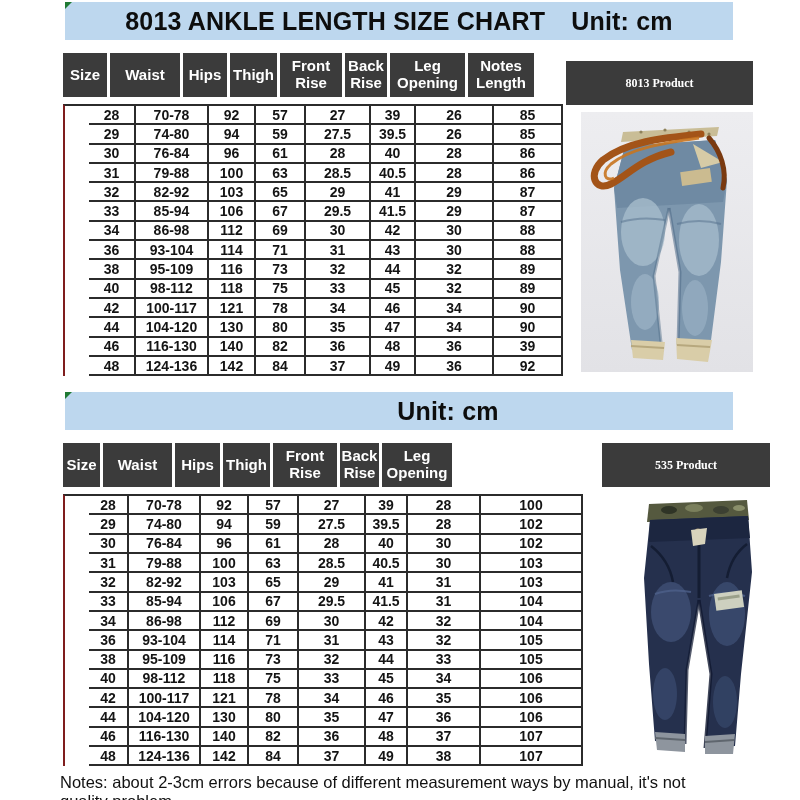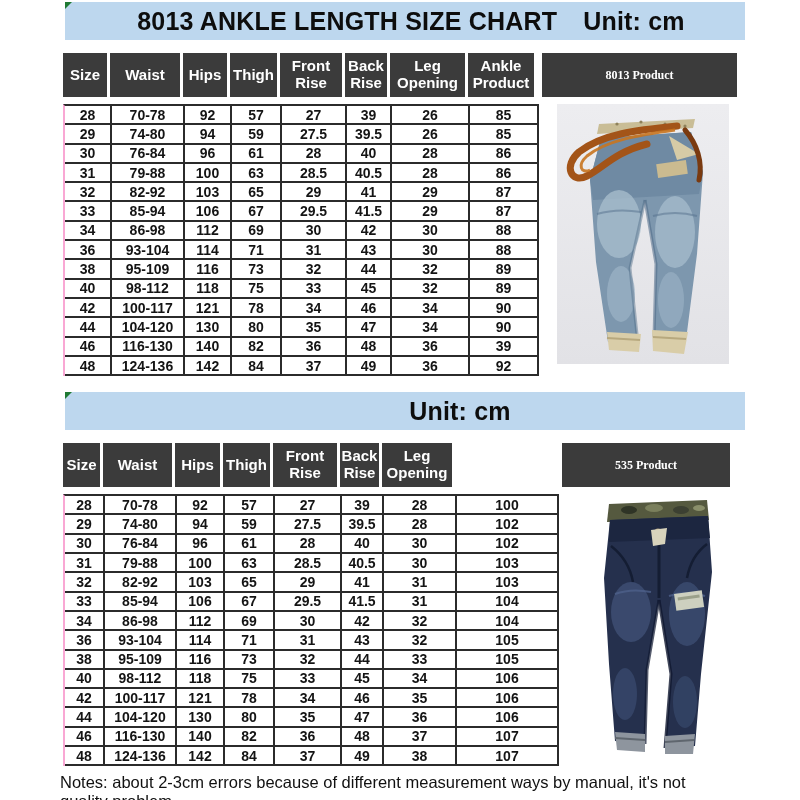"8013 ANKLE LENGTH SIZE CHART" .banner { padding-left: 12px -> none }
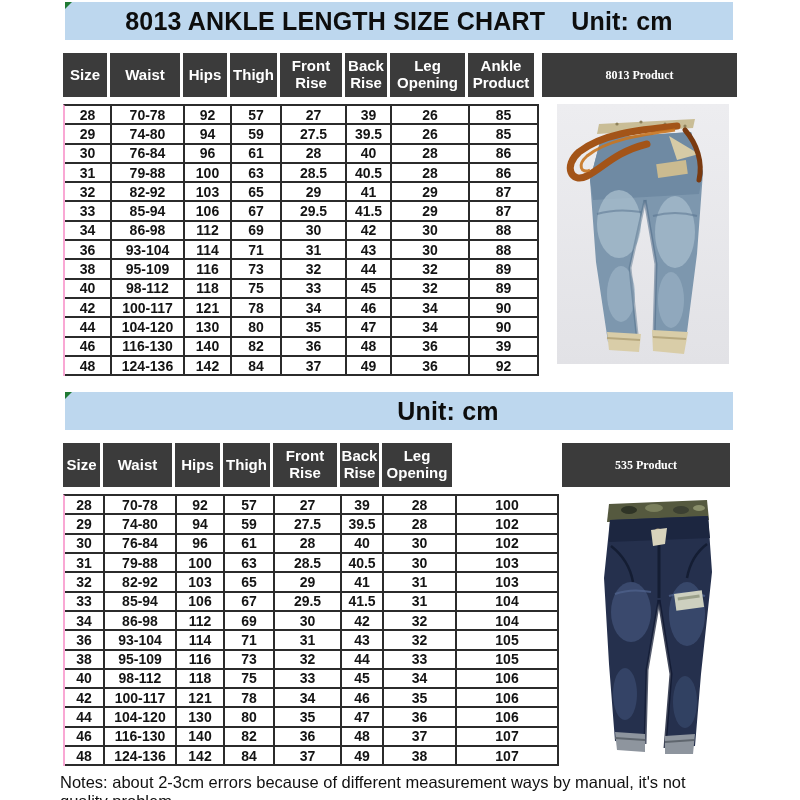"Size" .chart-flex { align-items: flex-start -> flex-end }
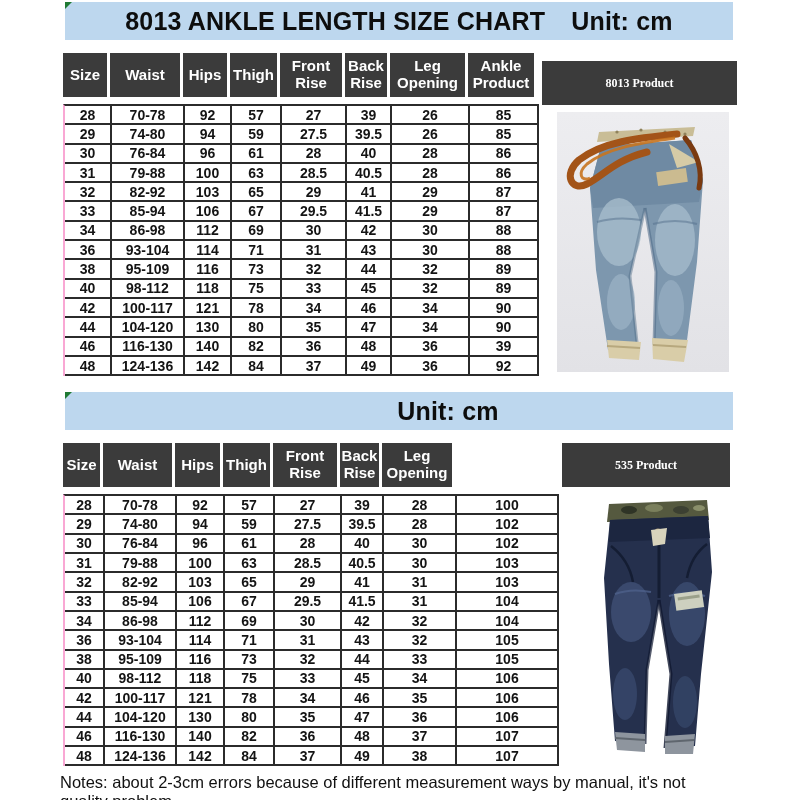"Ankle Product" div.hcell { text: Ankle Product -> Notes Length }
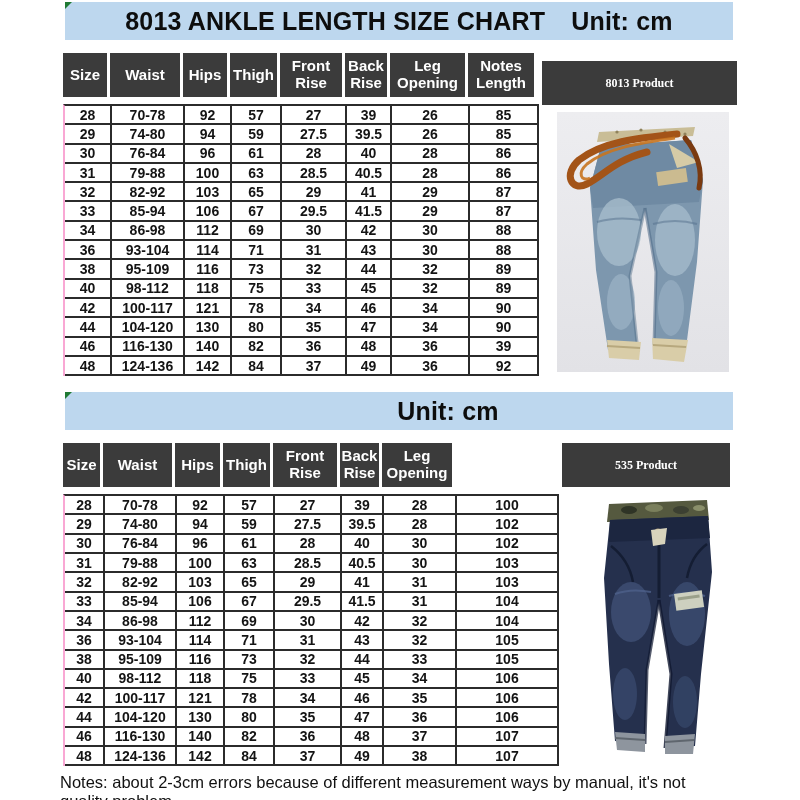"28" .bgrid { border-left: 2px solid #f9a8d4 -> 2px solid #7f1d1d; padding-left: none -> 24px }
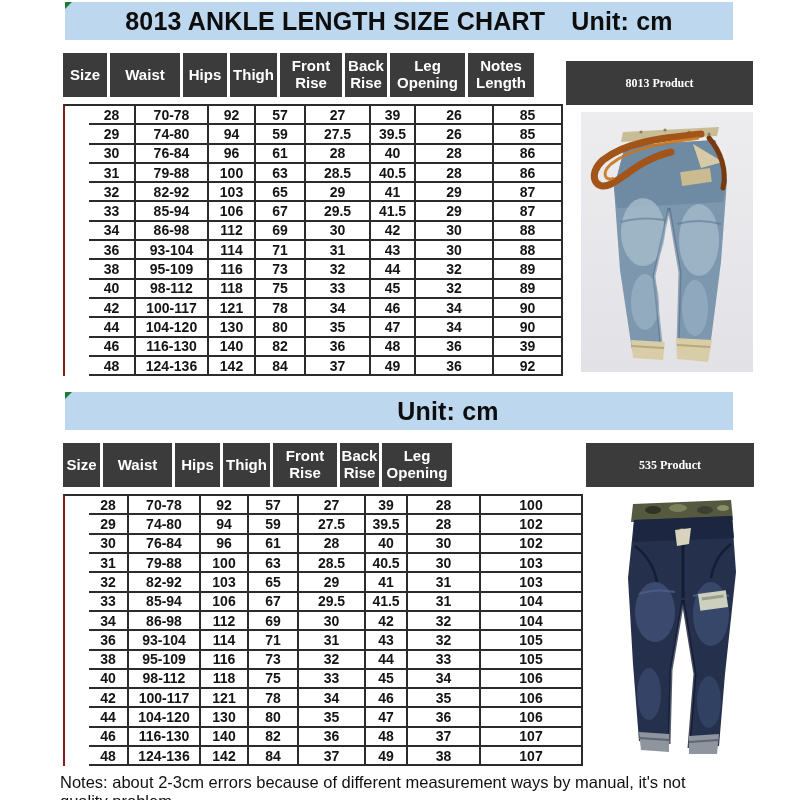"535 Product" .t2 .prodcol { margin-left: none -> 16px }
